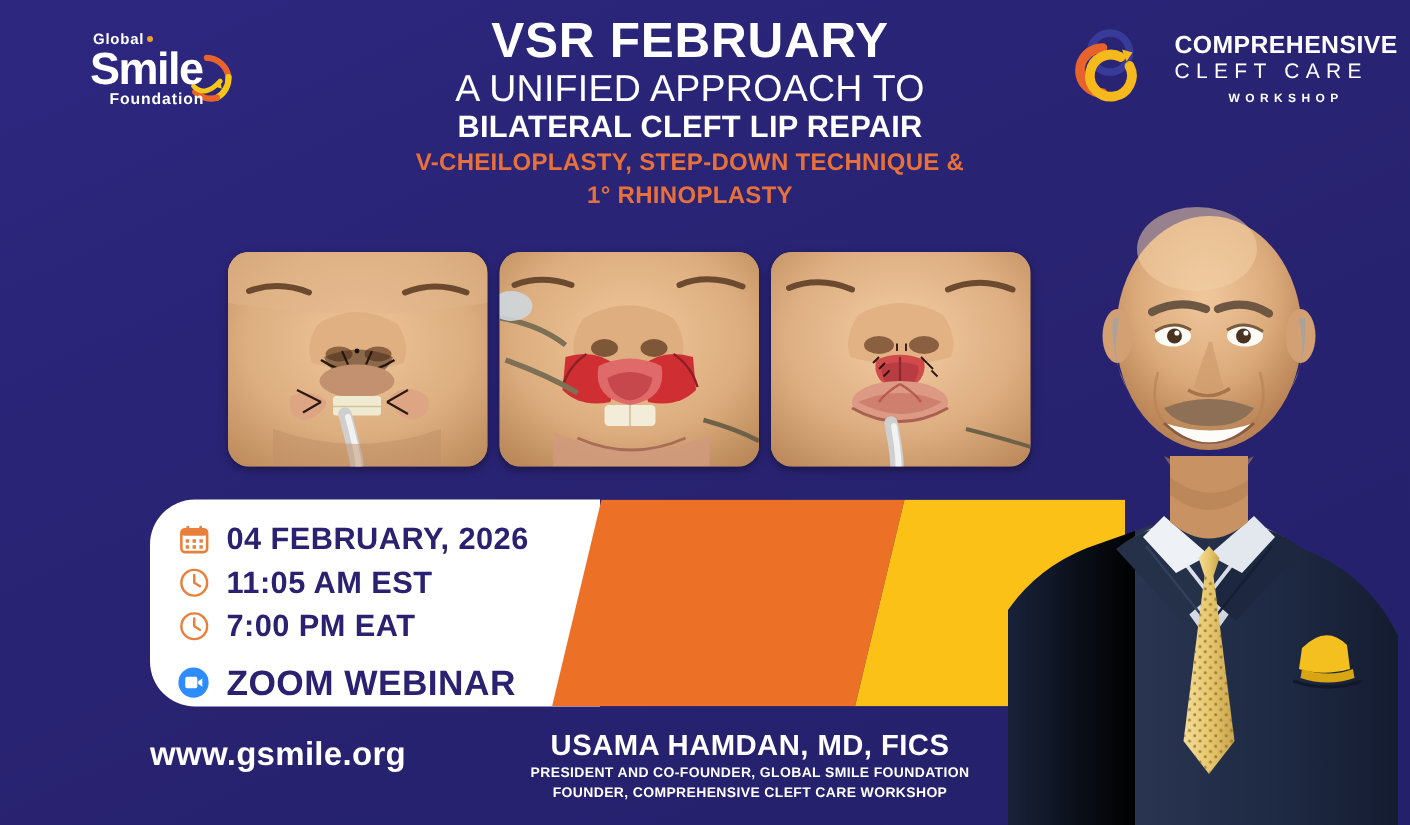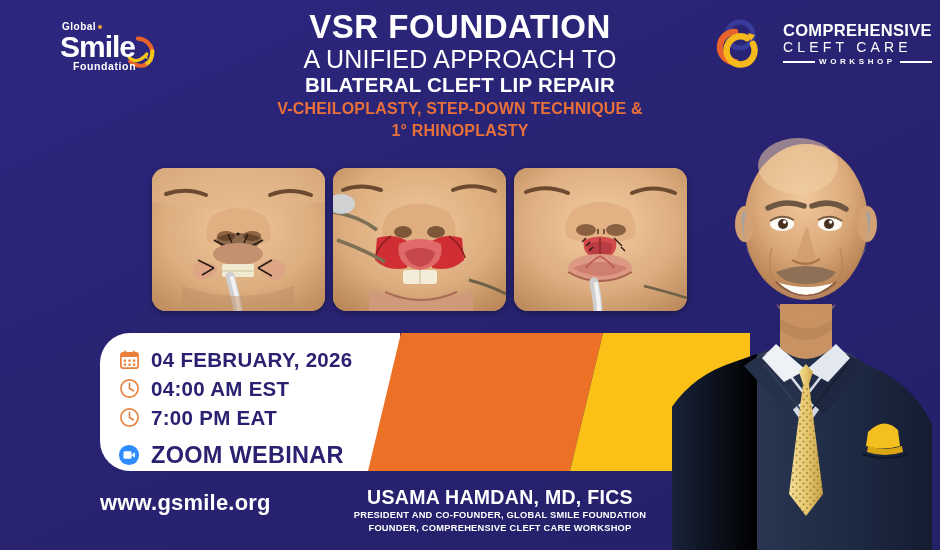"VSR FOUNDATION" div.t-main { text: FOUNDATION -> FEBRUARY }
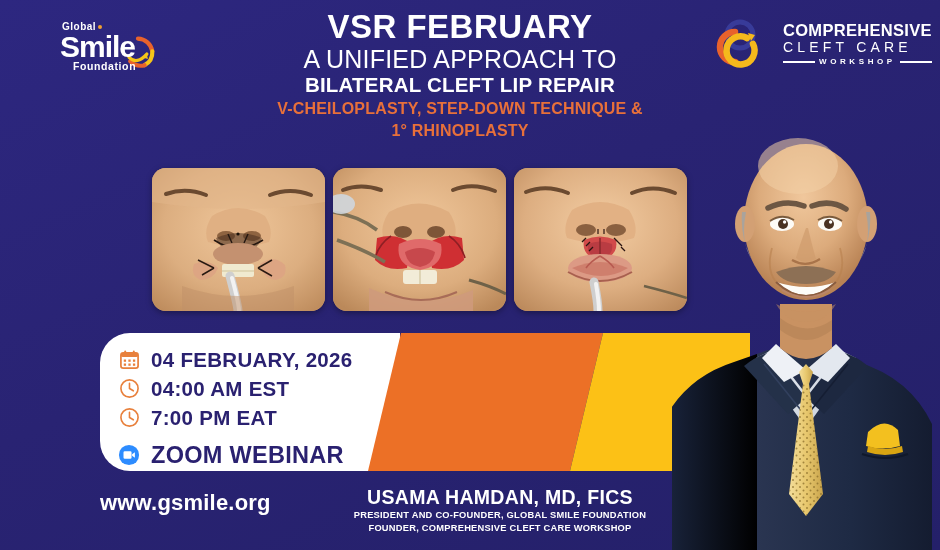"WORKSHOP" .cccw-l3 { flex-direction: none -> column }
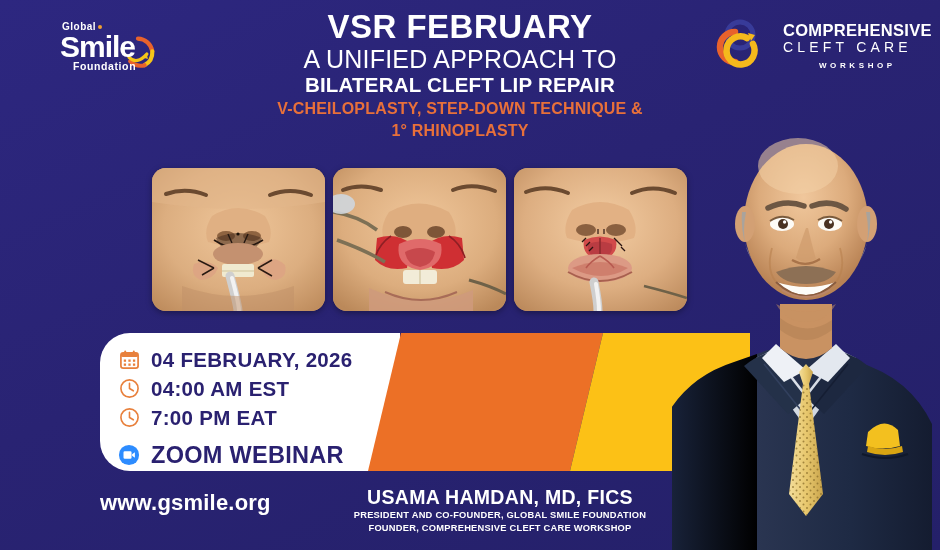"04:00 AM EST" span.info-txt { text: 04:00 -> 11:05 }
